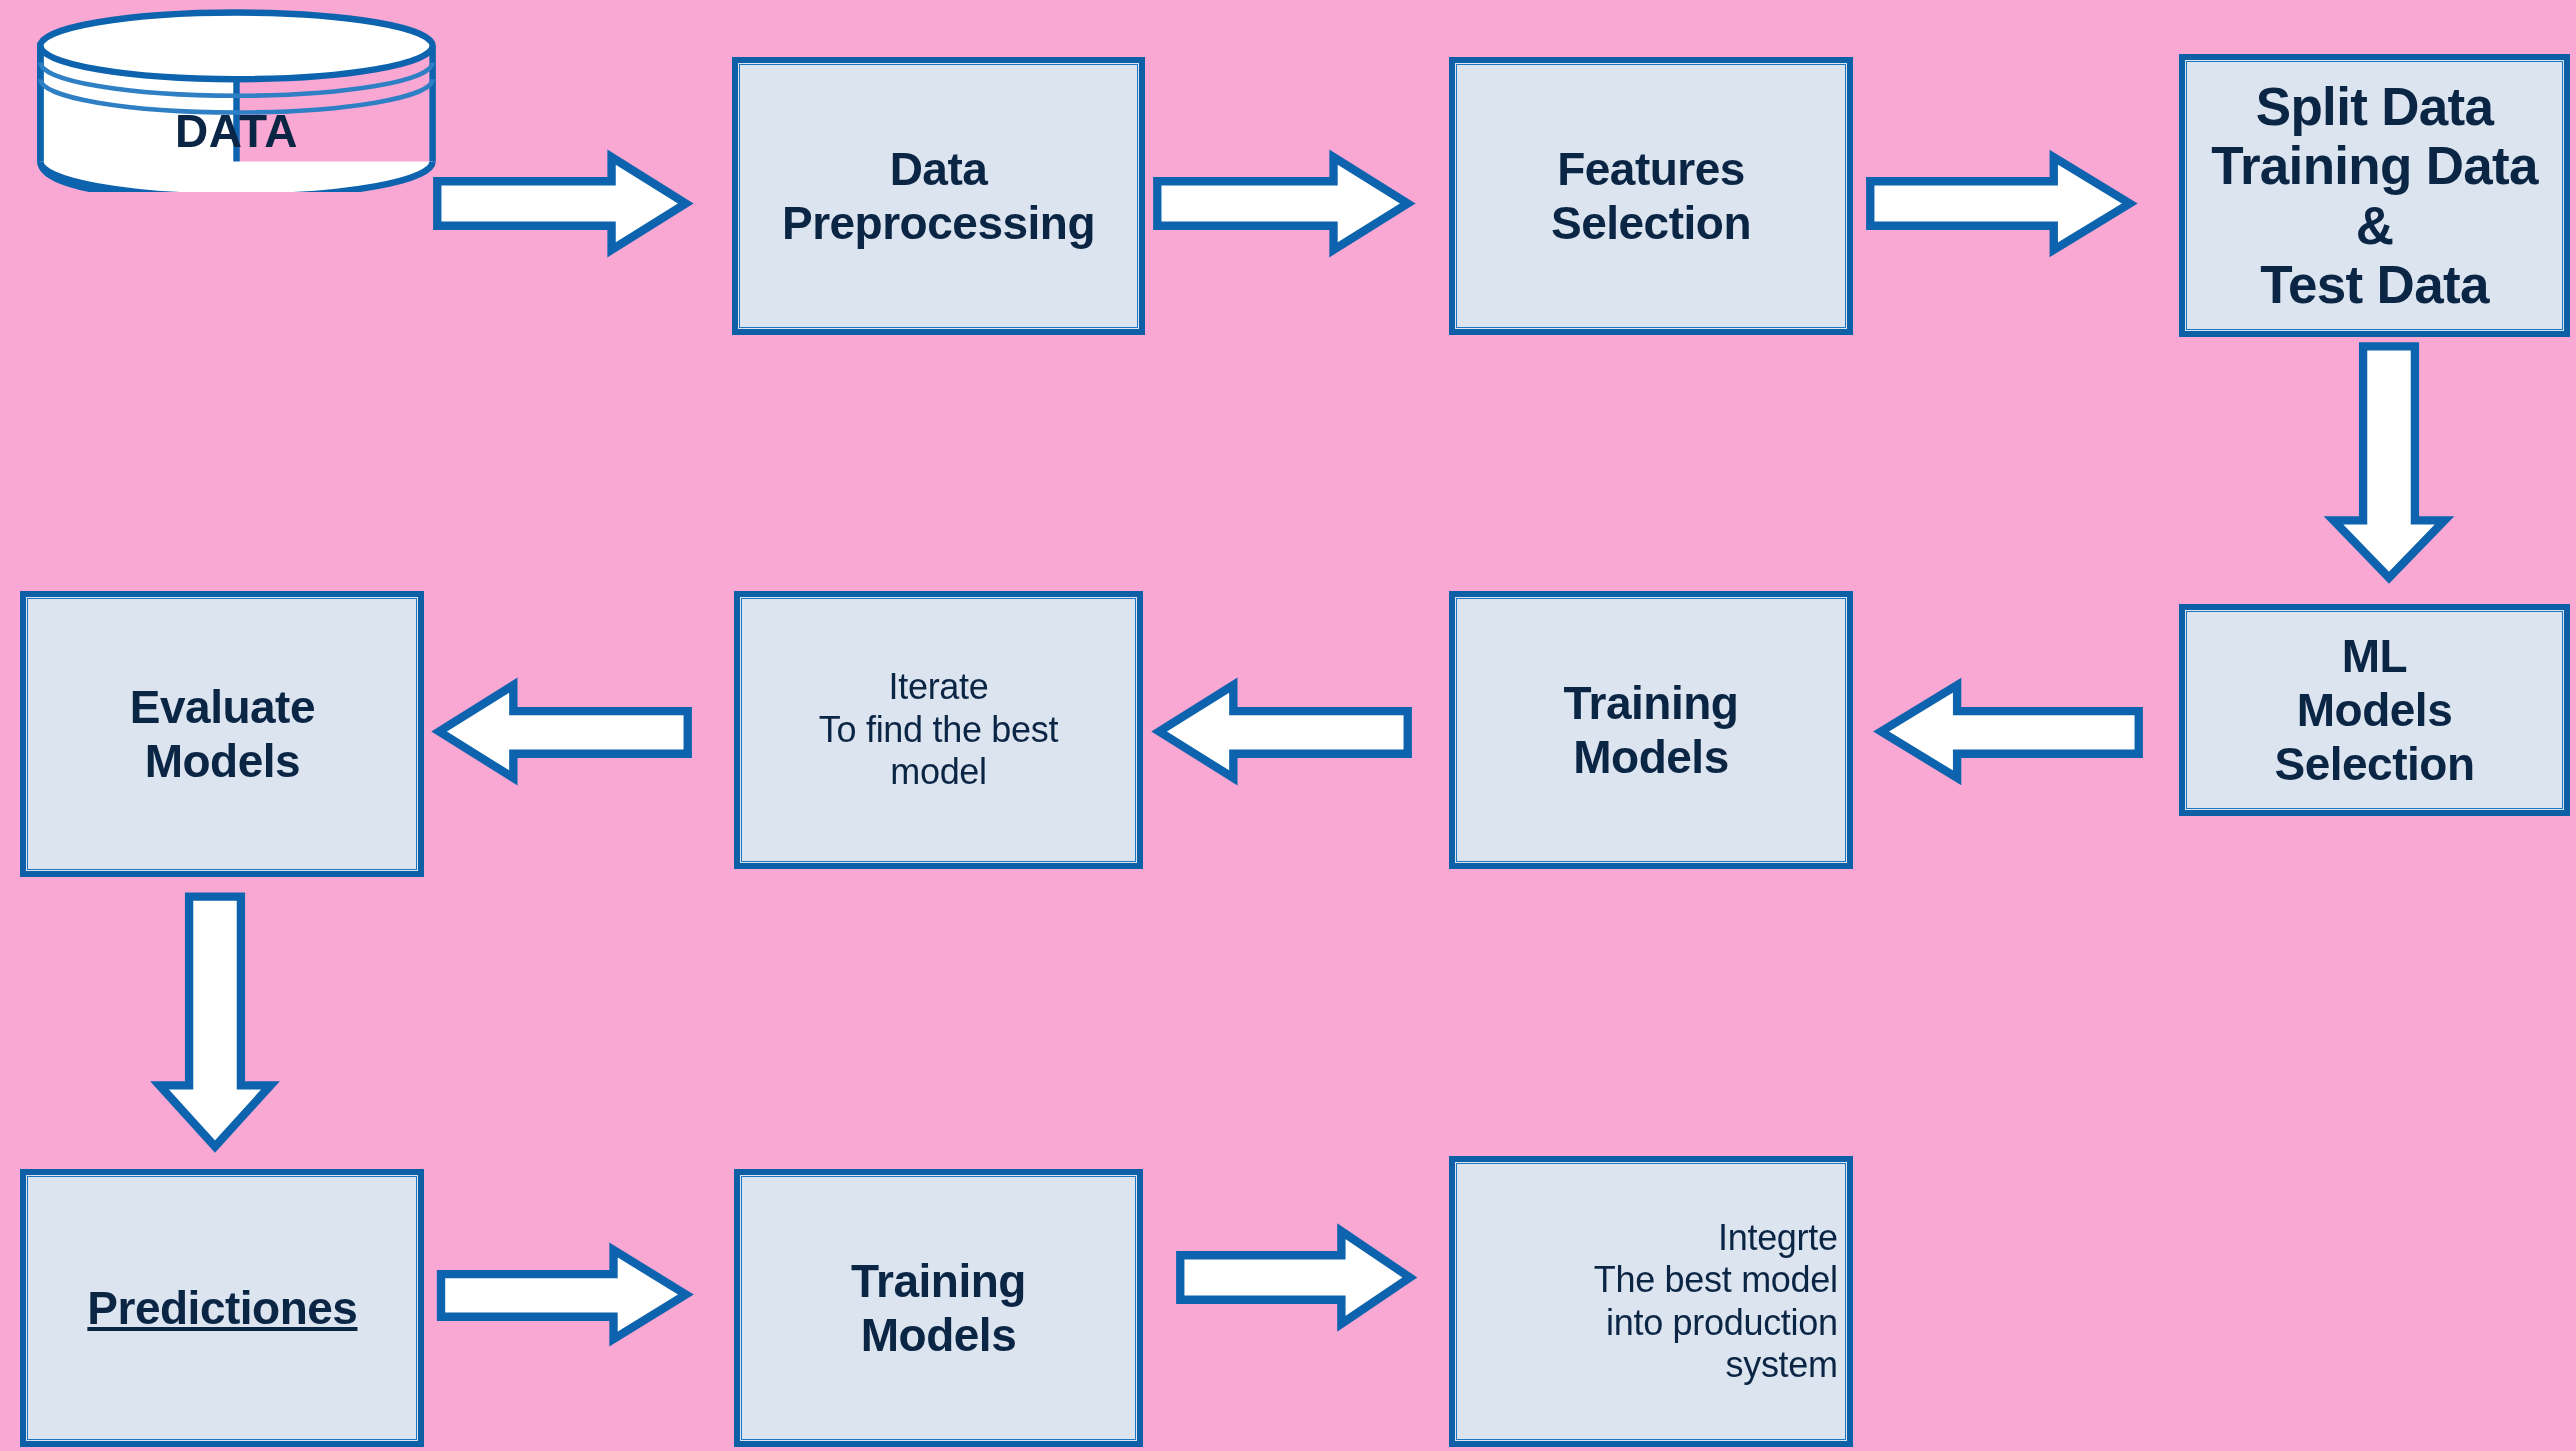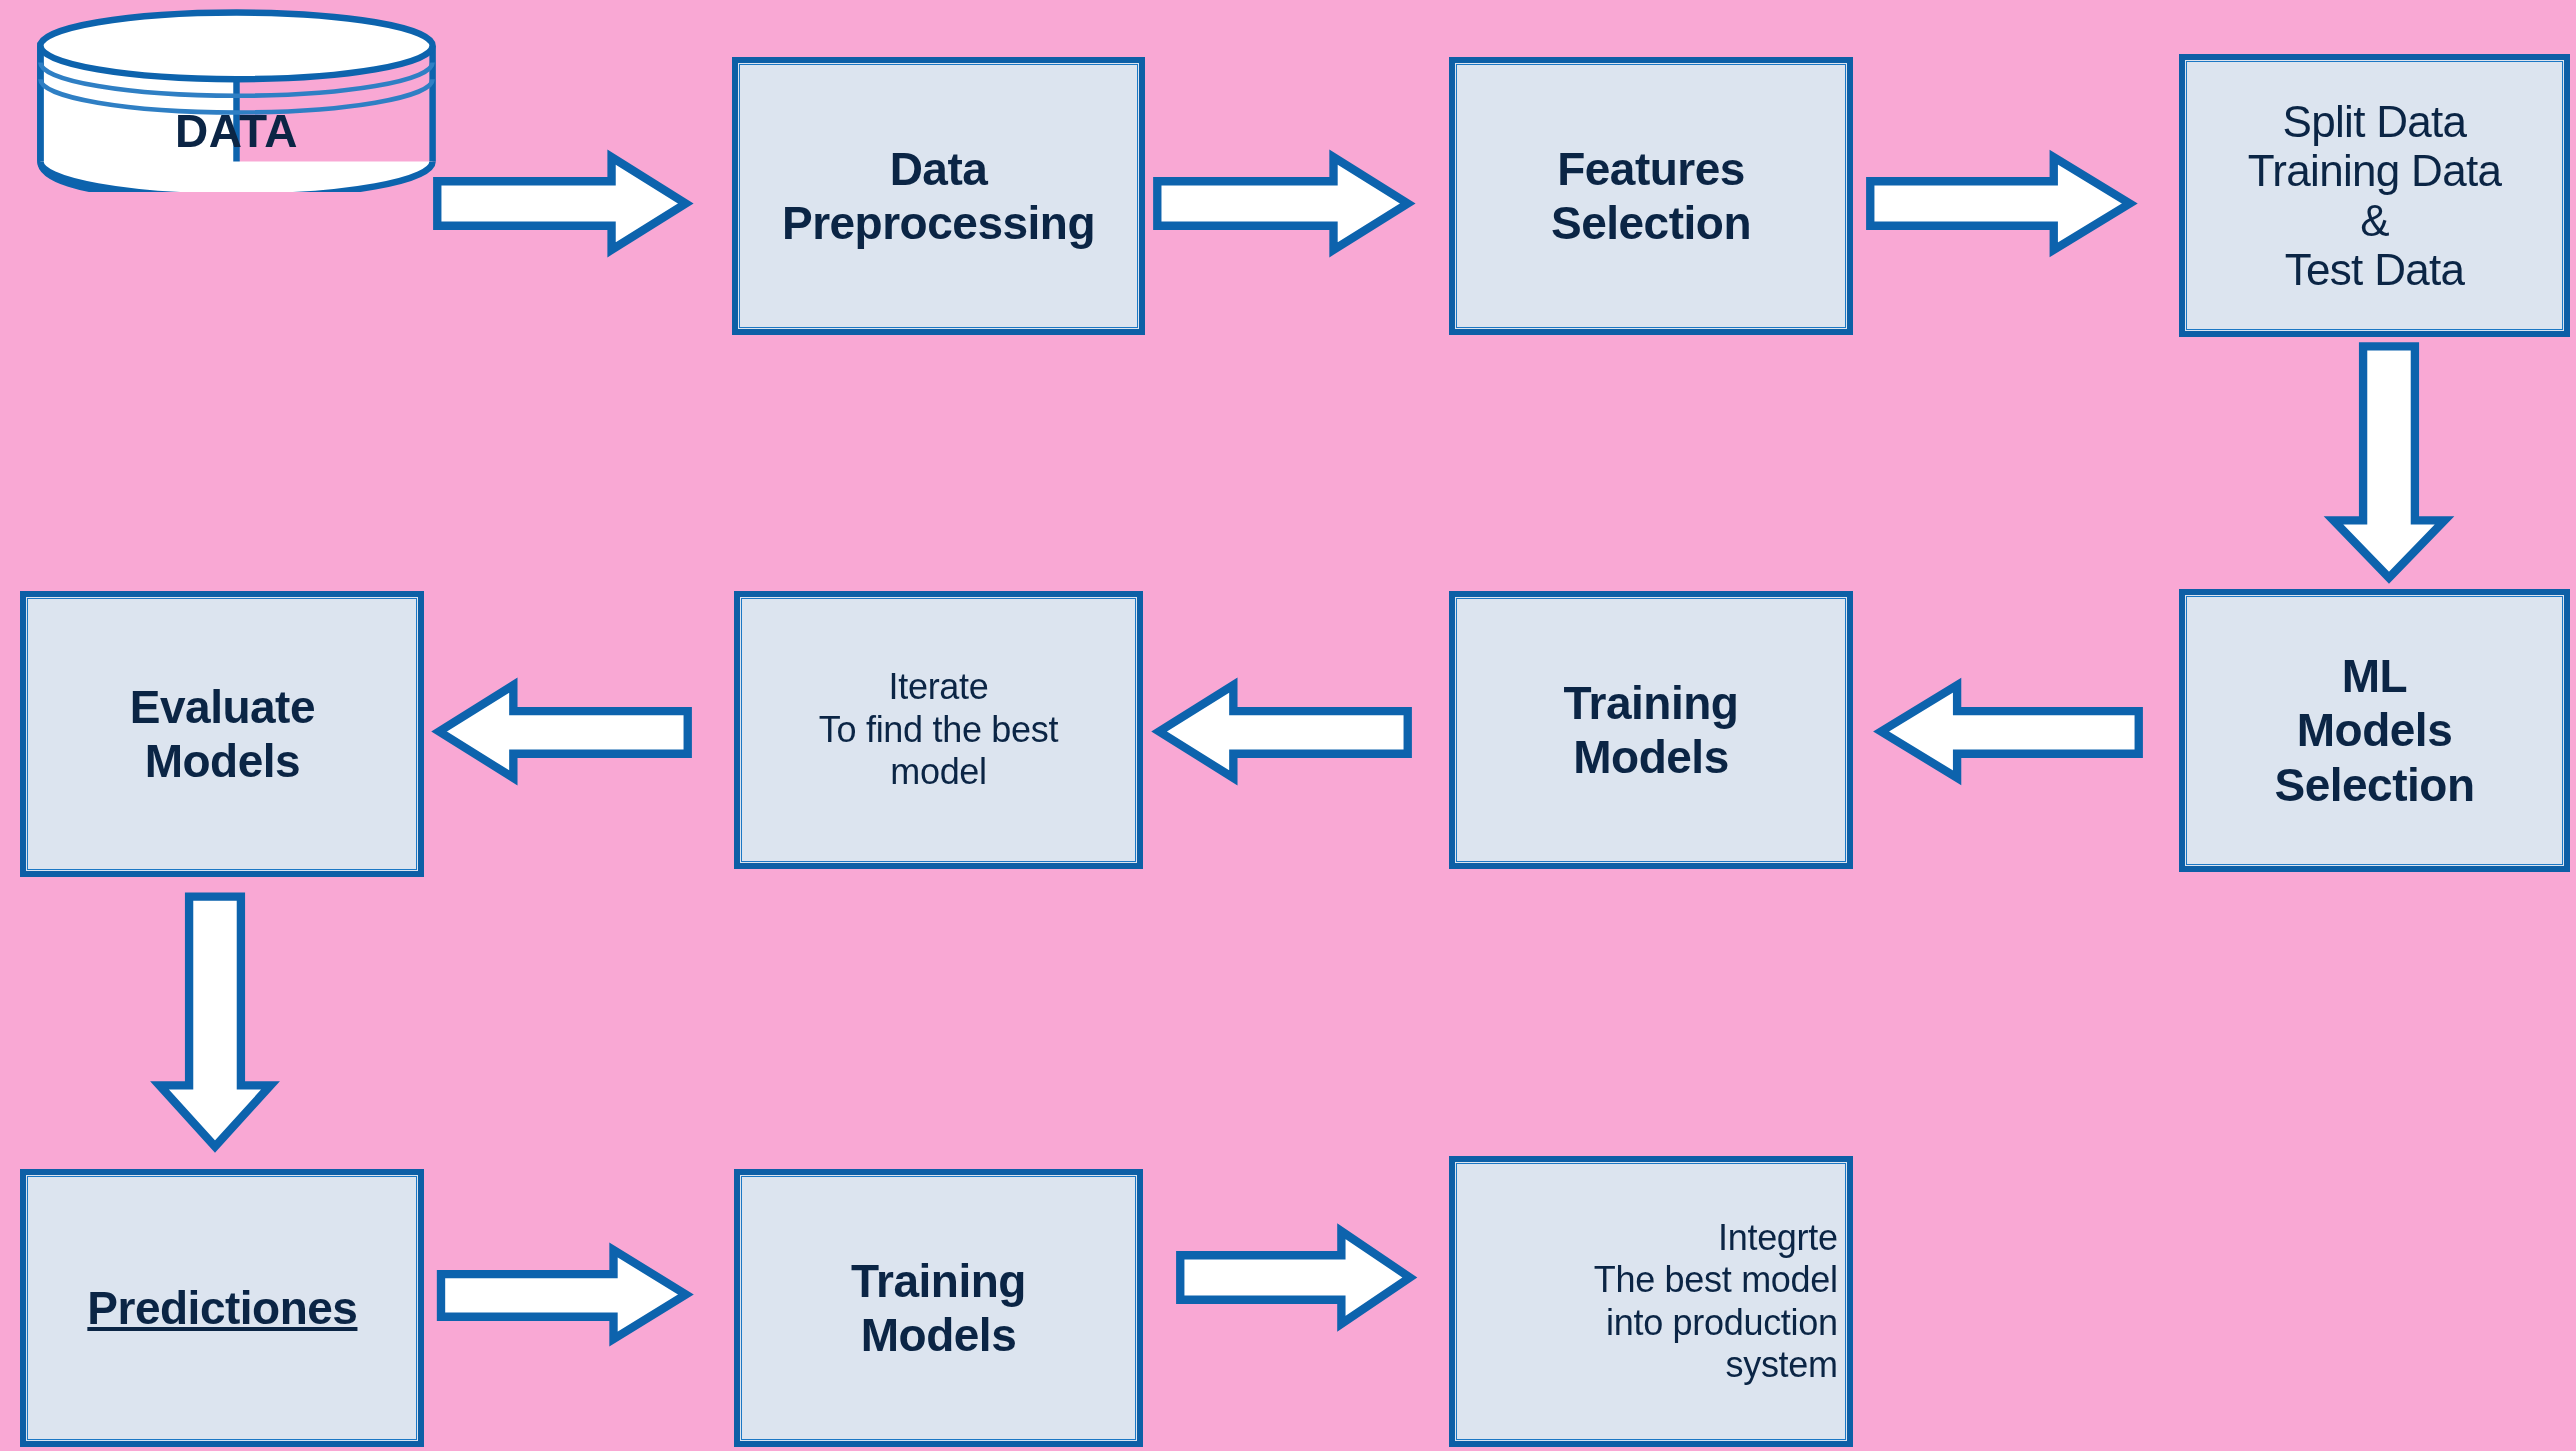"Split Data" .node.tight .label { font-size: 44px -> 53px; font-weight: normal -> bold }
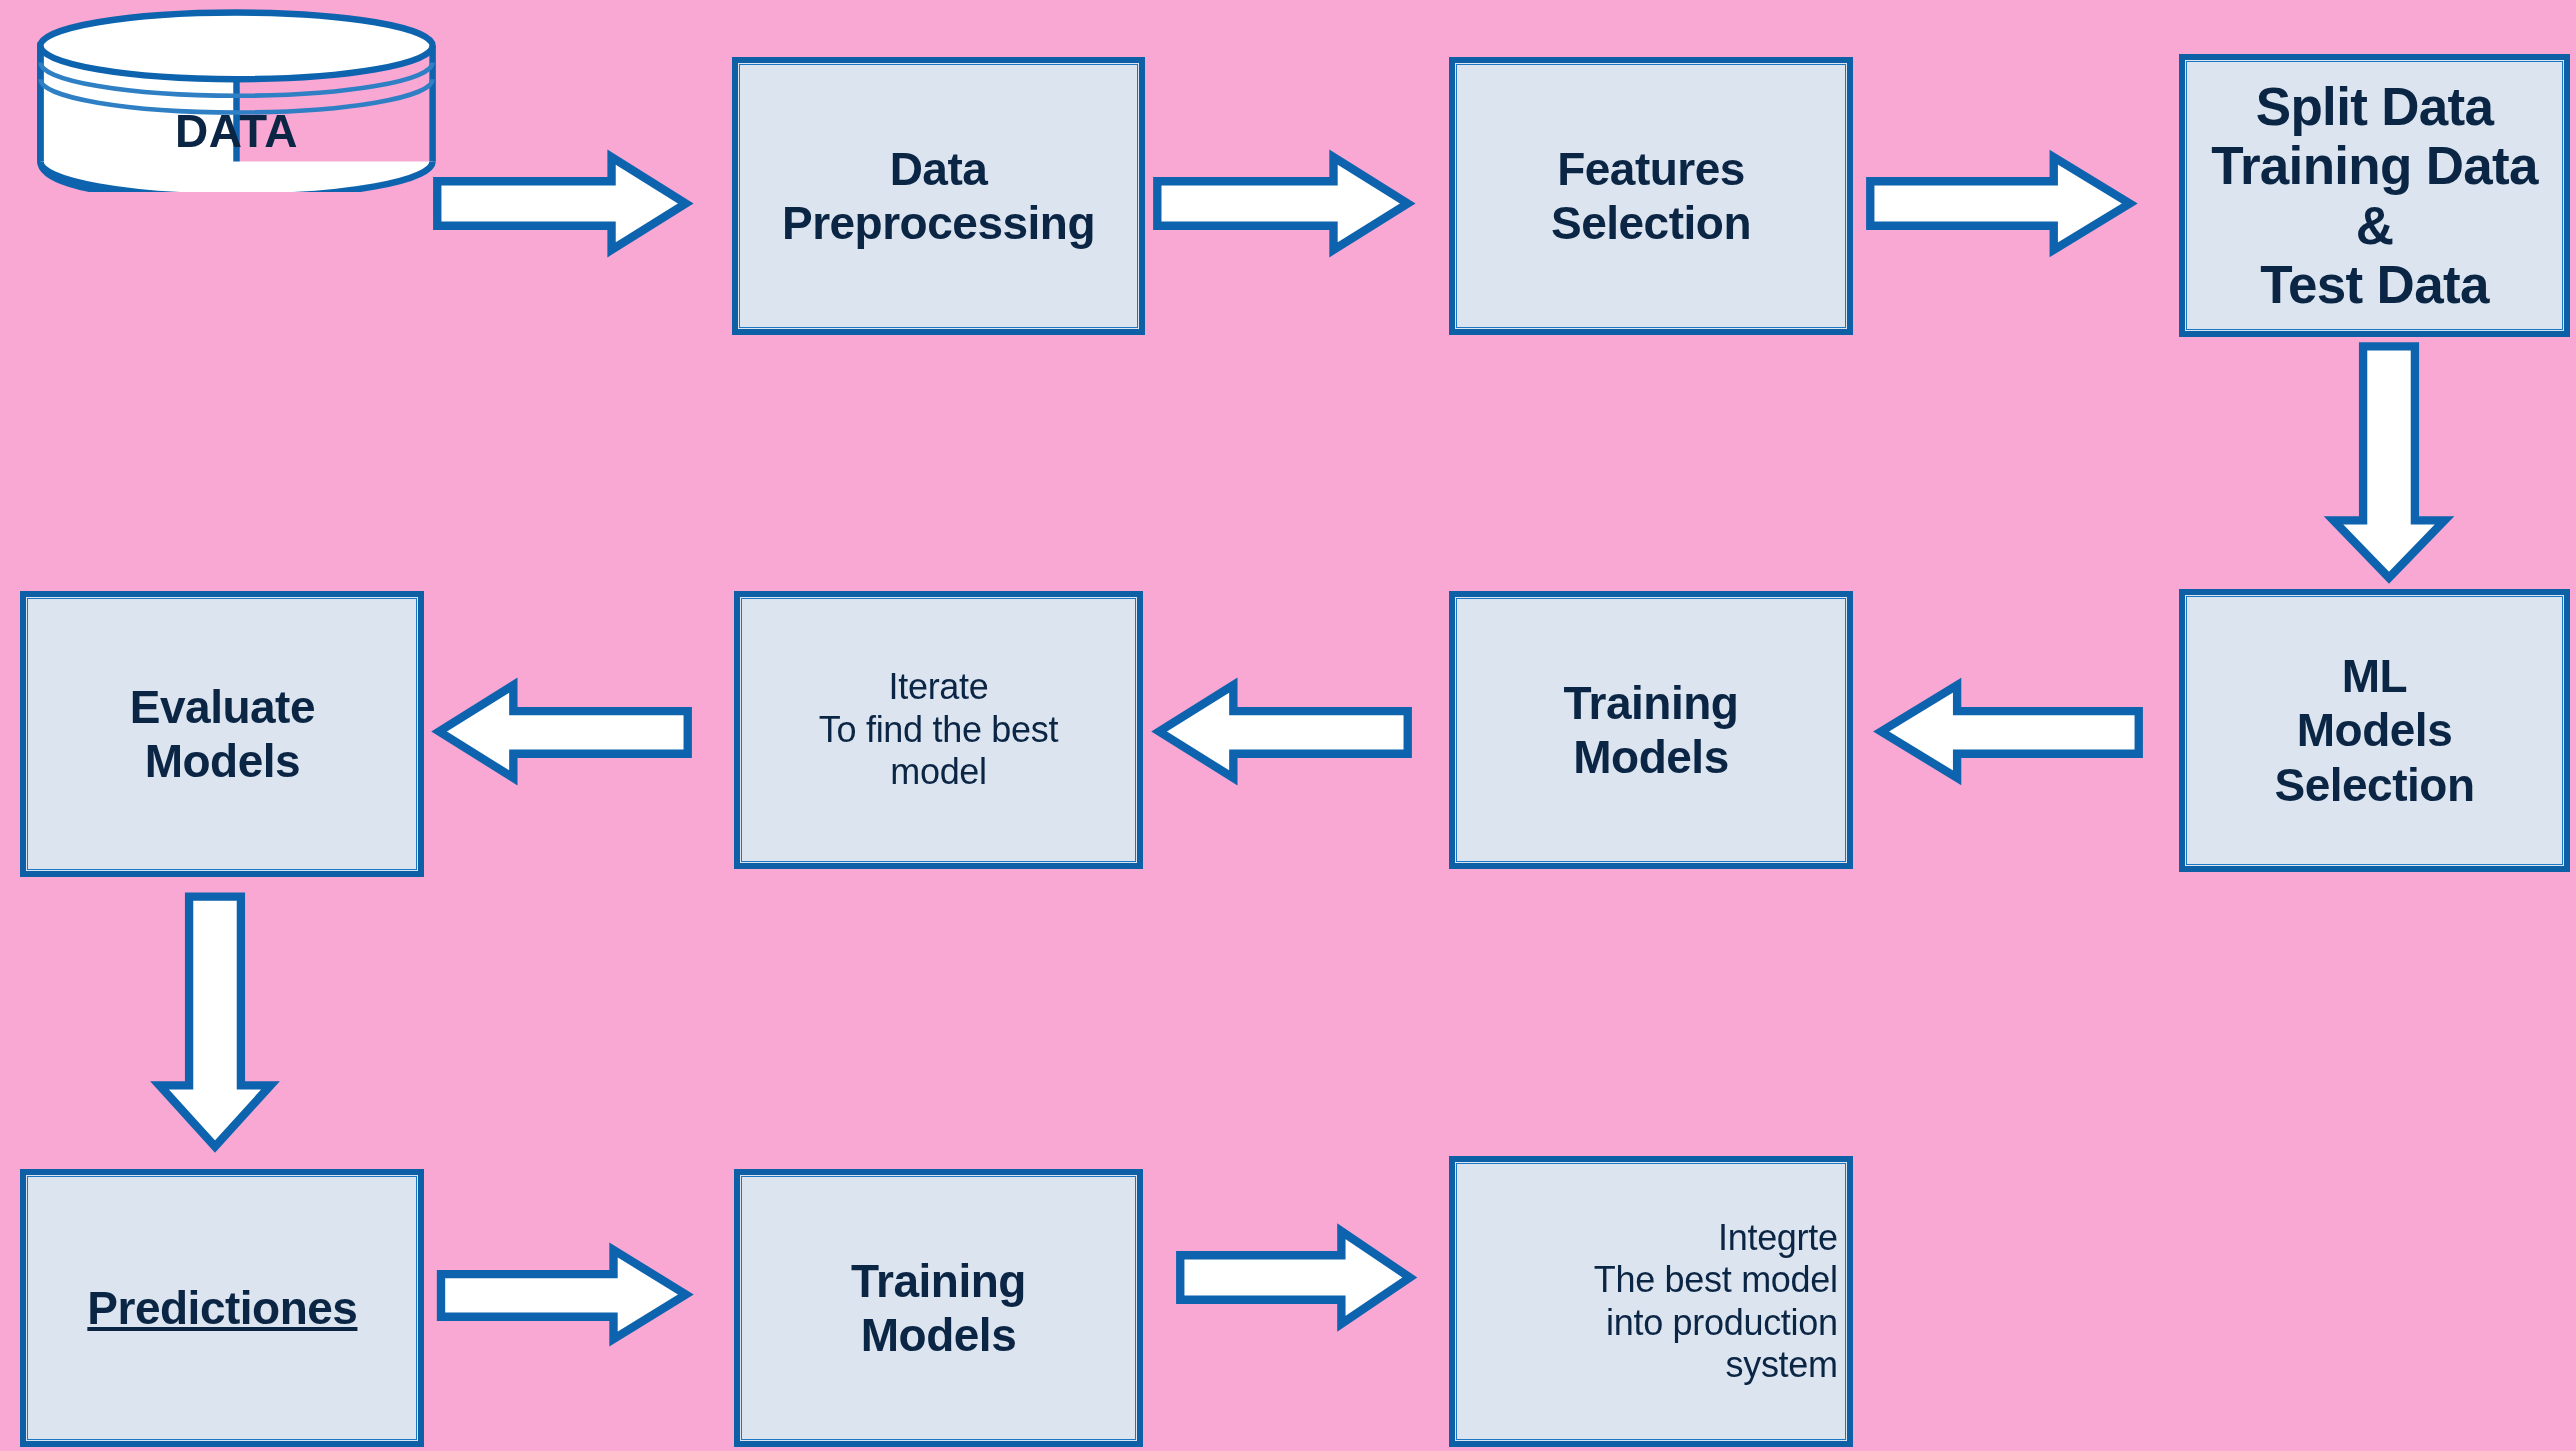"ML" div.node { height: 283px -> 212px; top: 589px -> 604px }
